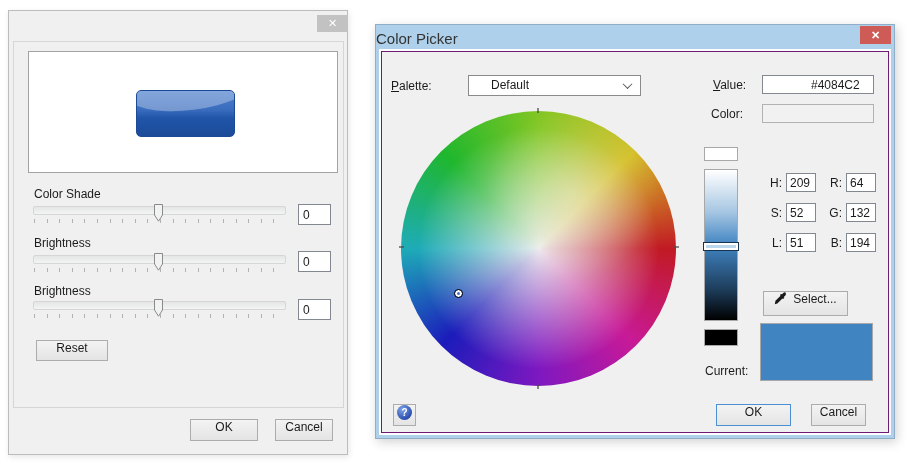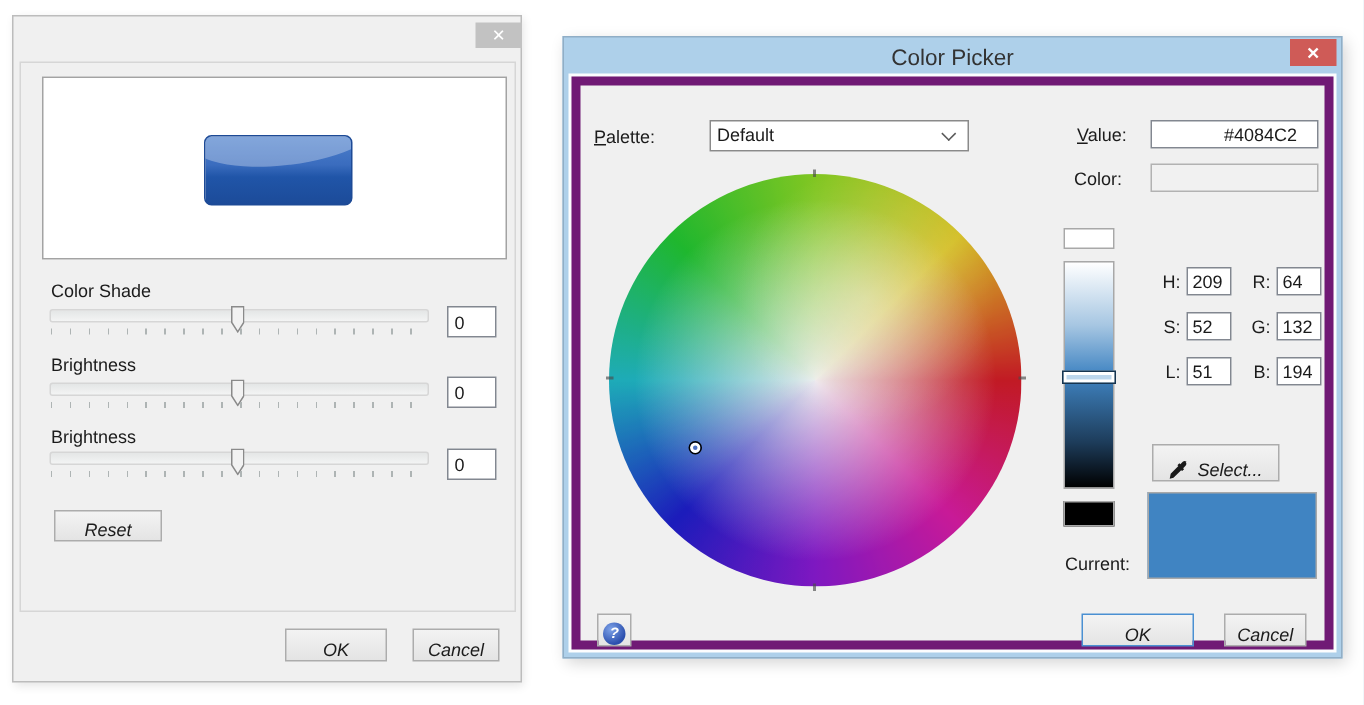"Color Picker" .win-picker .titlebar { justify-content: center -> none }
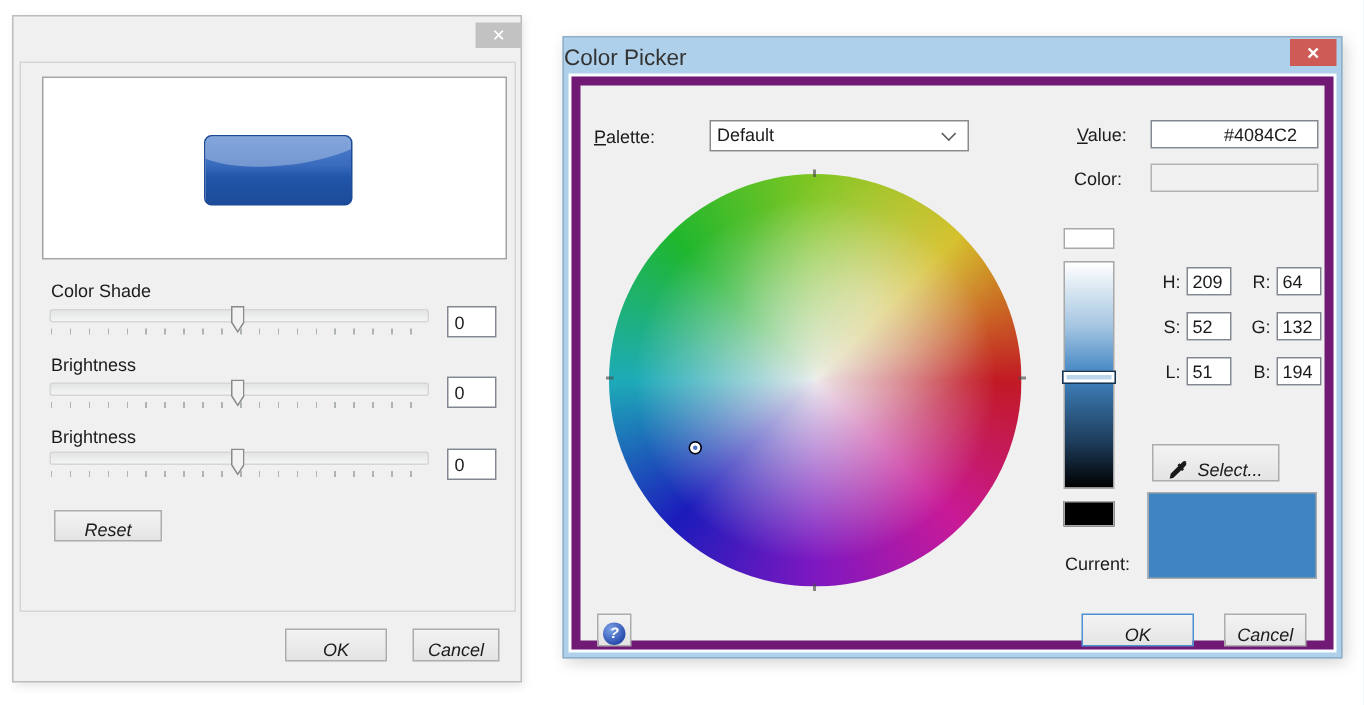"Palette:" .picker-content { border: 6px solid #701a75 -> 1px solid #701a75 }
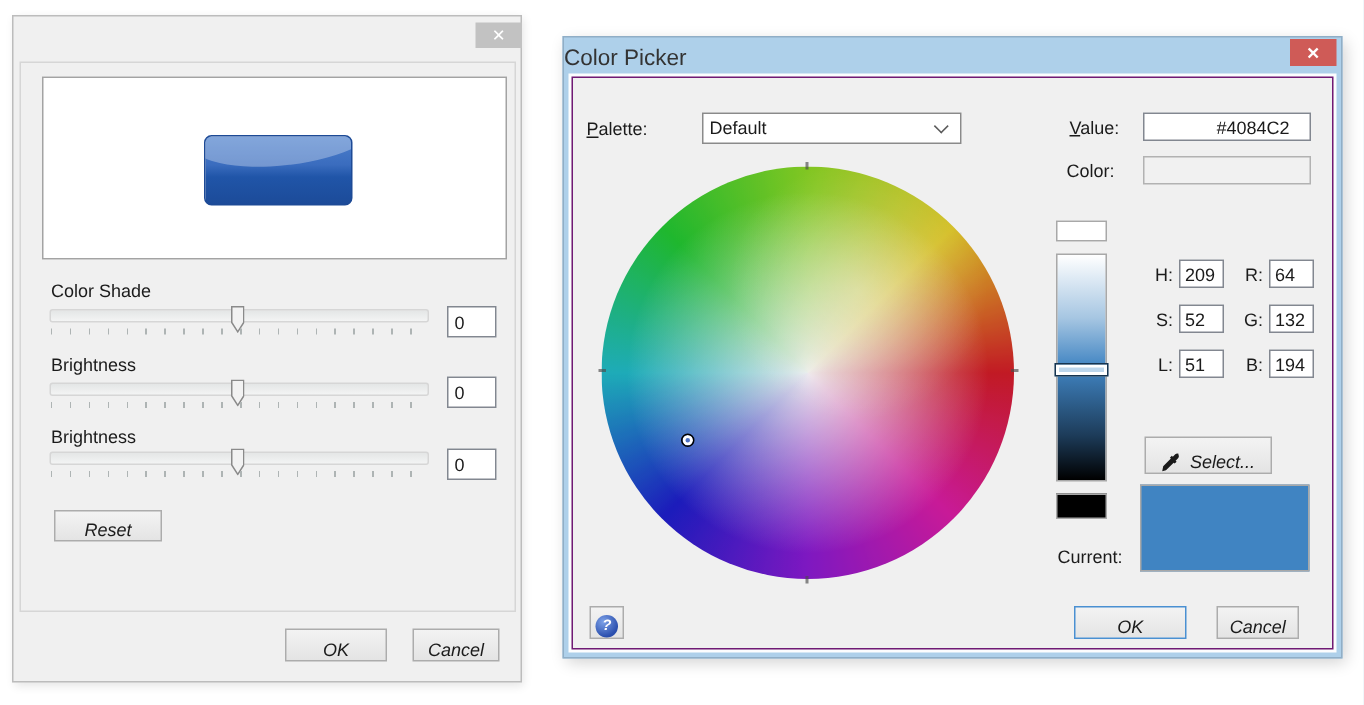"Default" .dropdown { padding-left: 4px -> 22px }
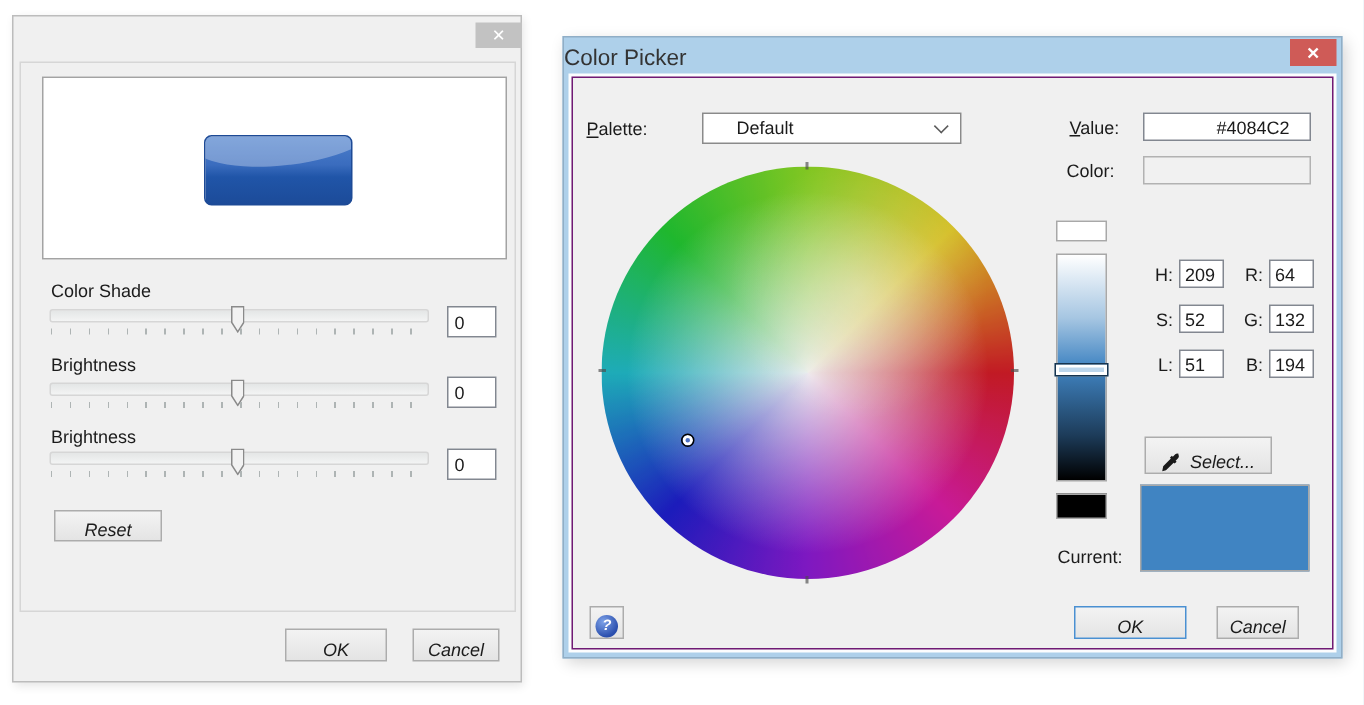"Select..." .btn { align-items: flex-end -> flex-start; font-style: italic -> none }
